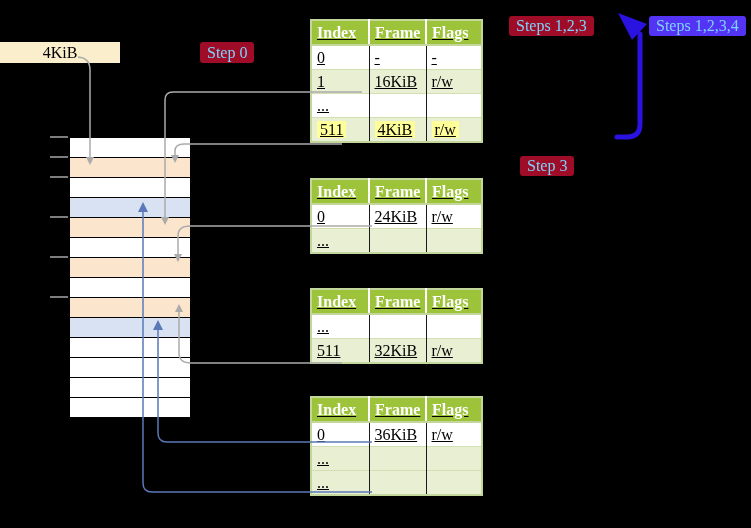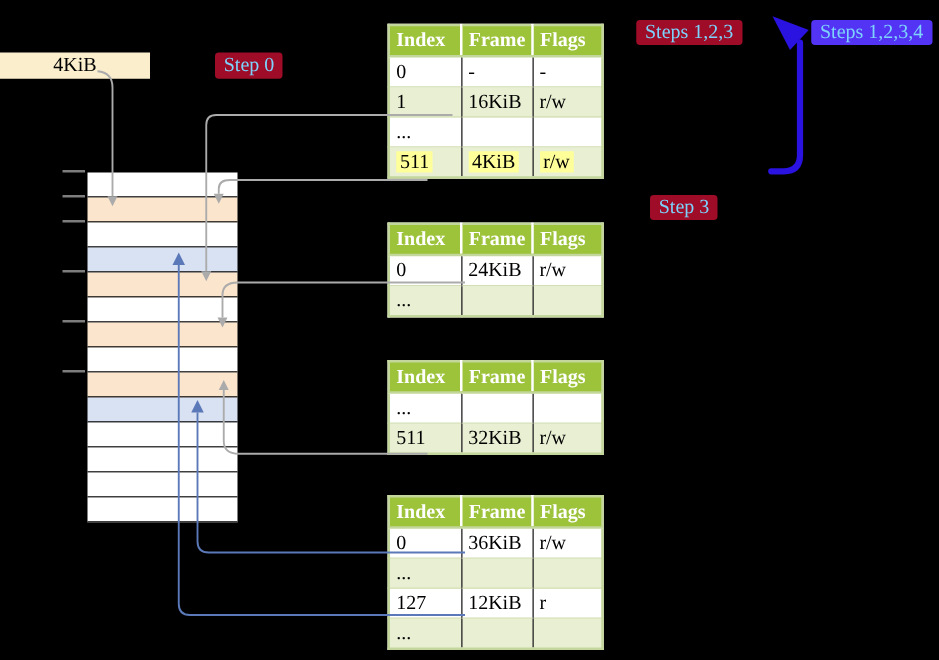"Index" table { text-decoration: none -> underline }
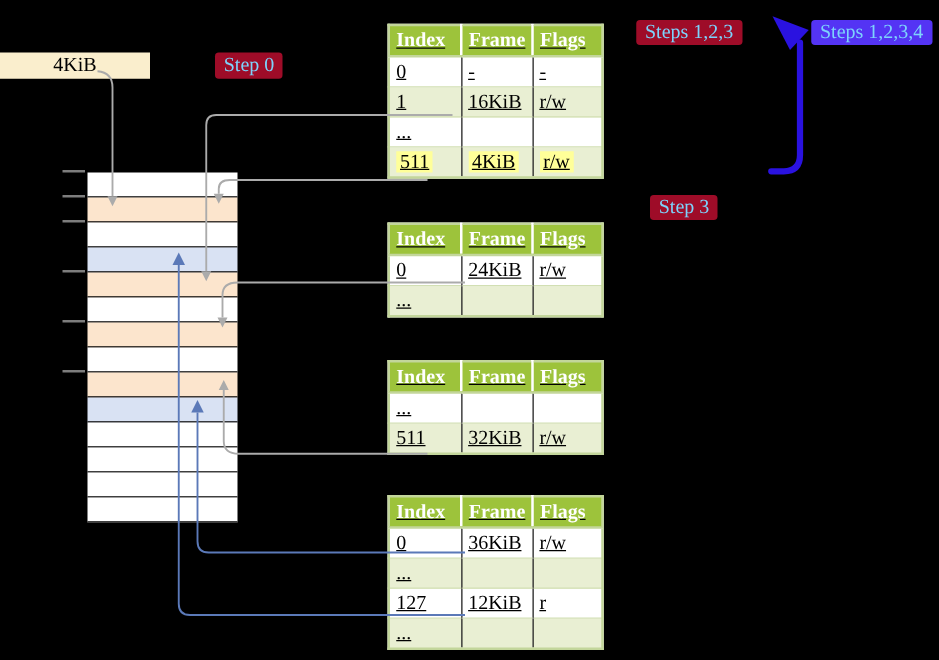"Step 0" div.tag { left: 172px -> 200px }
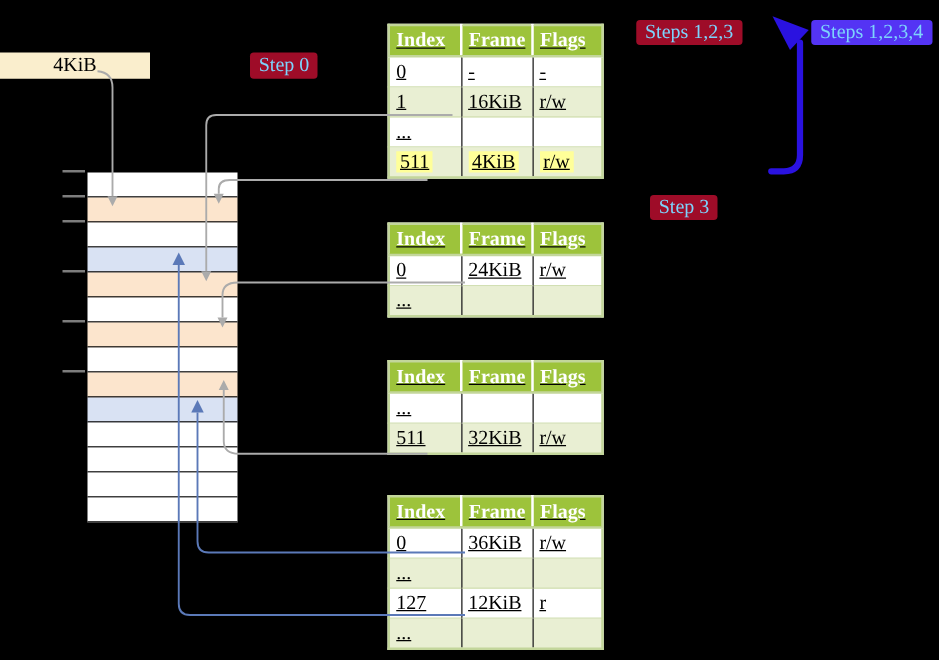"127" tr { html: <tr> <td>127</td> <td>12KiB</td> <td>r</td> </tr> -> none }
